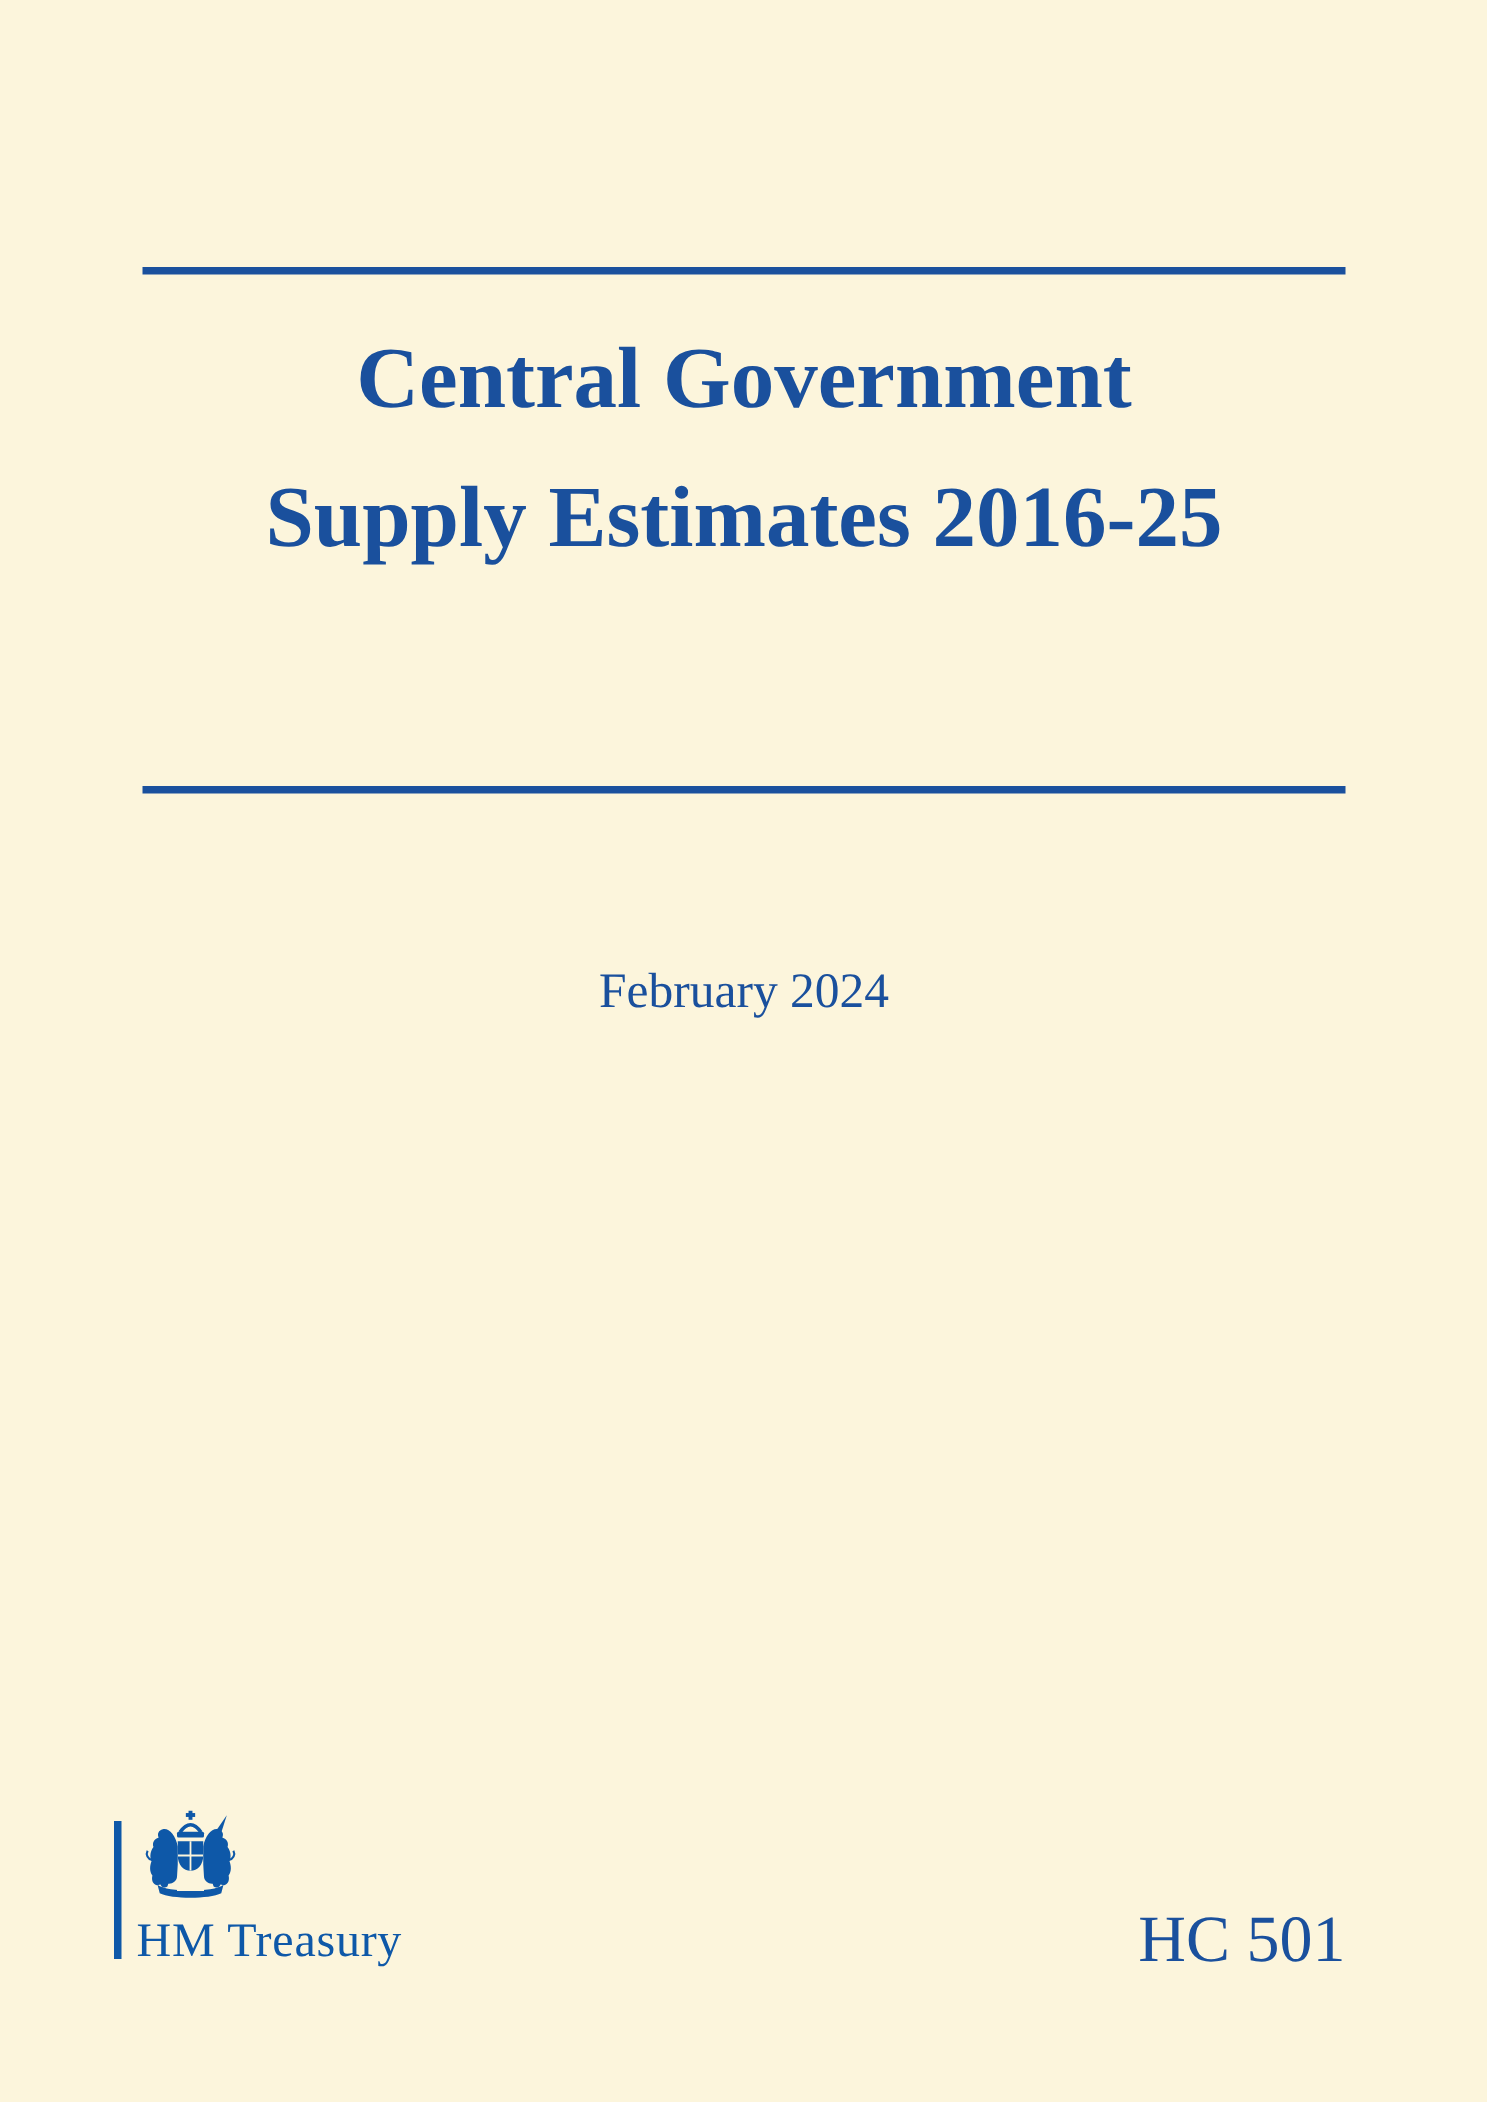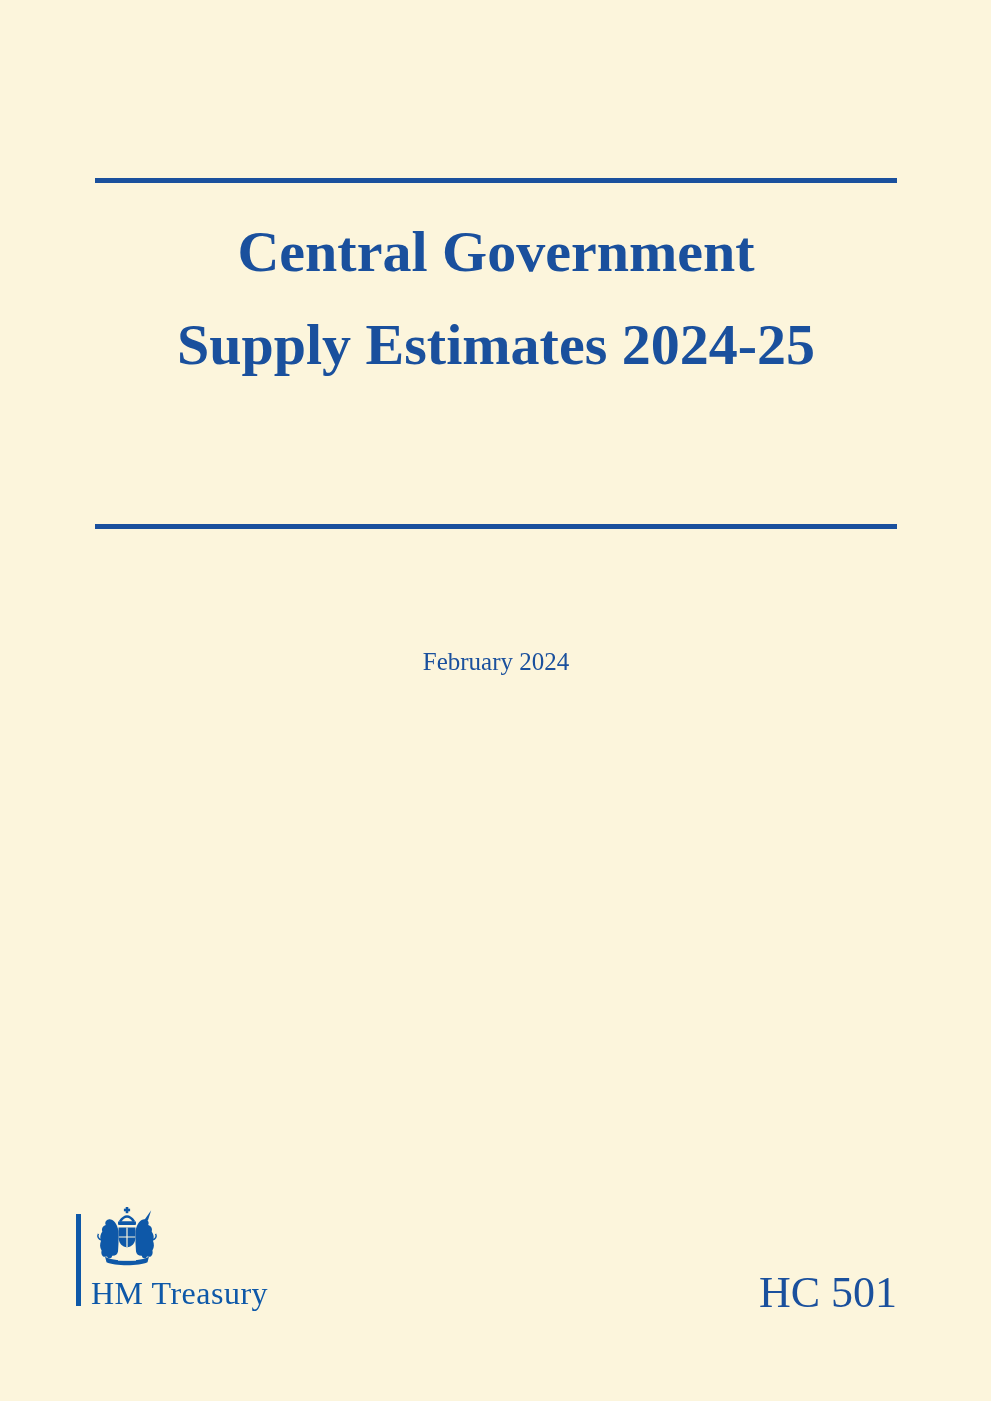"Supply Estimates 2024-25" span { text: 2024-25 -> 2016-25 }
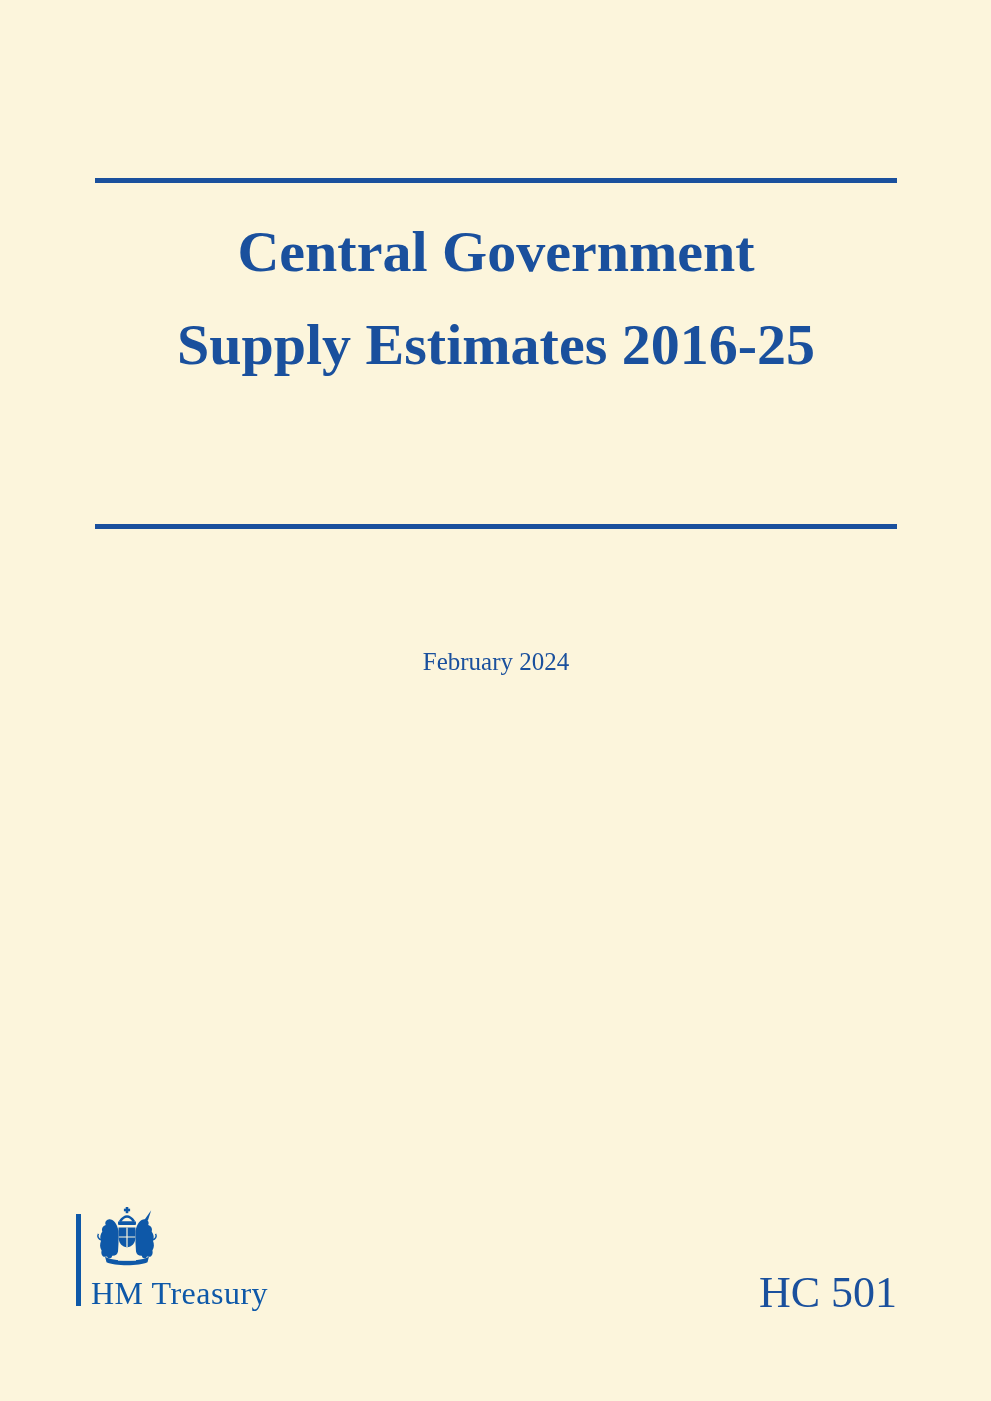"February 2024" .pub-date { font-size: 25px -> 33px }
